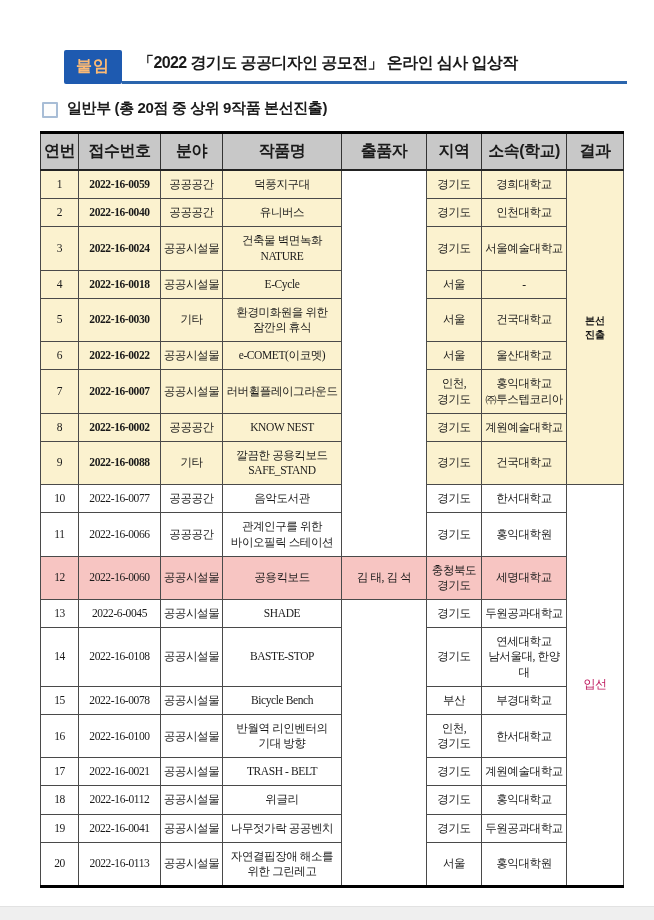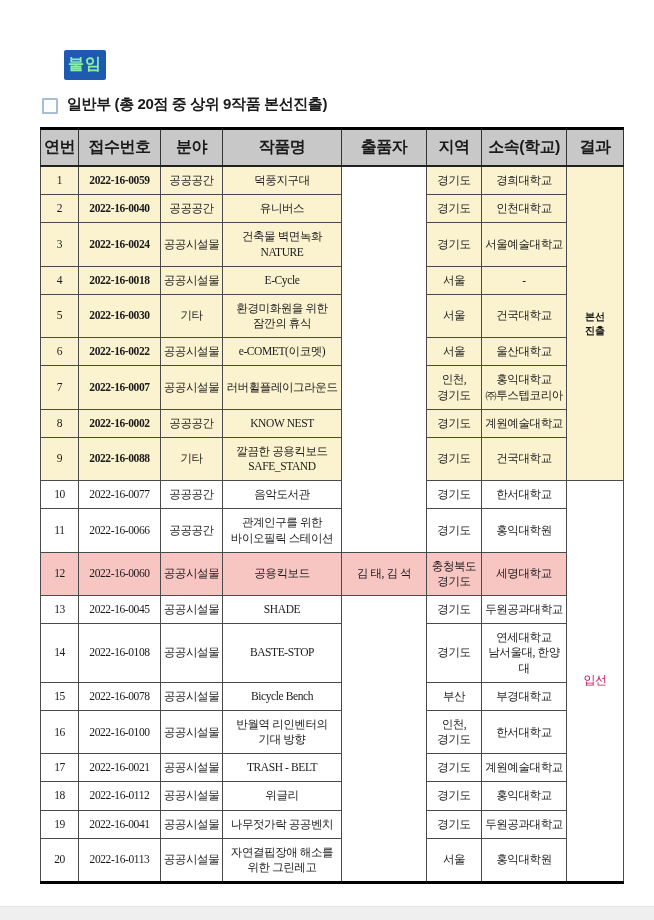"붙임" .badge { color: #86efac -> #fdba74; padding: 4px 4px 5px -> 4px 12px 5px }
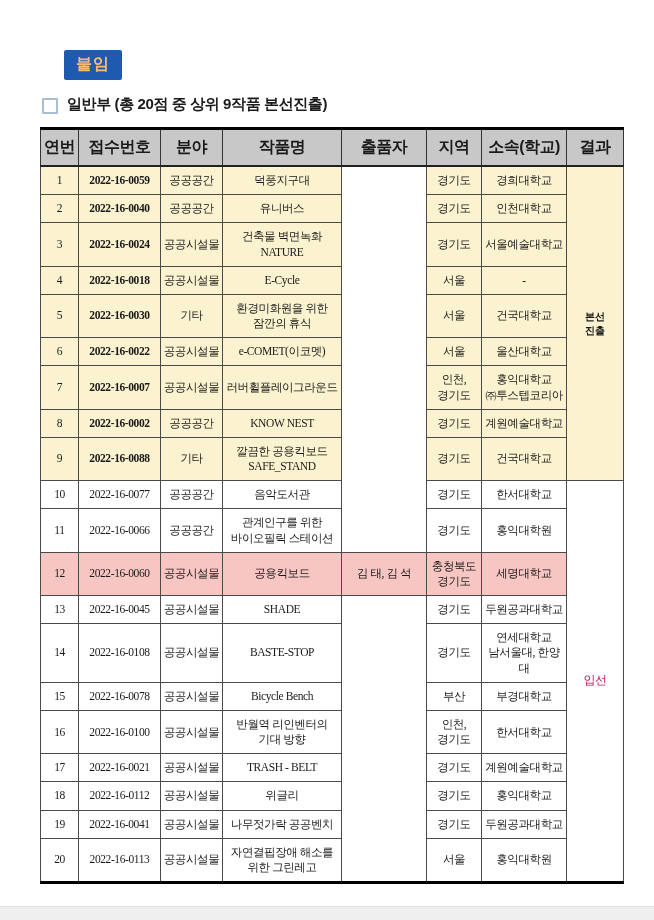"「2022 경기도 공공디자인 공모전」 온라인" div.title-wrap { html: none -> <div>「2022 경기도 공공디자인 공모전」 온라인 심사 입상작</div> }
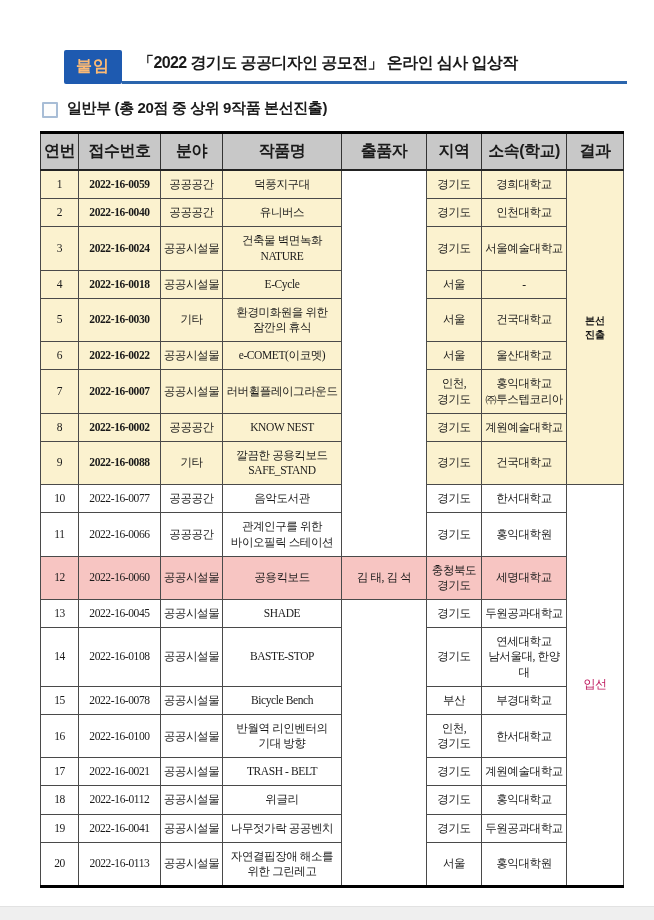"2022-16-0045" td.receipt { text: 2022-16-0045 -> 2022-6-0045 }
